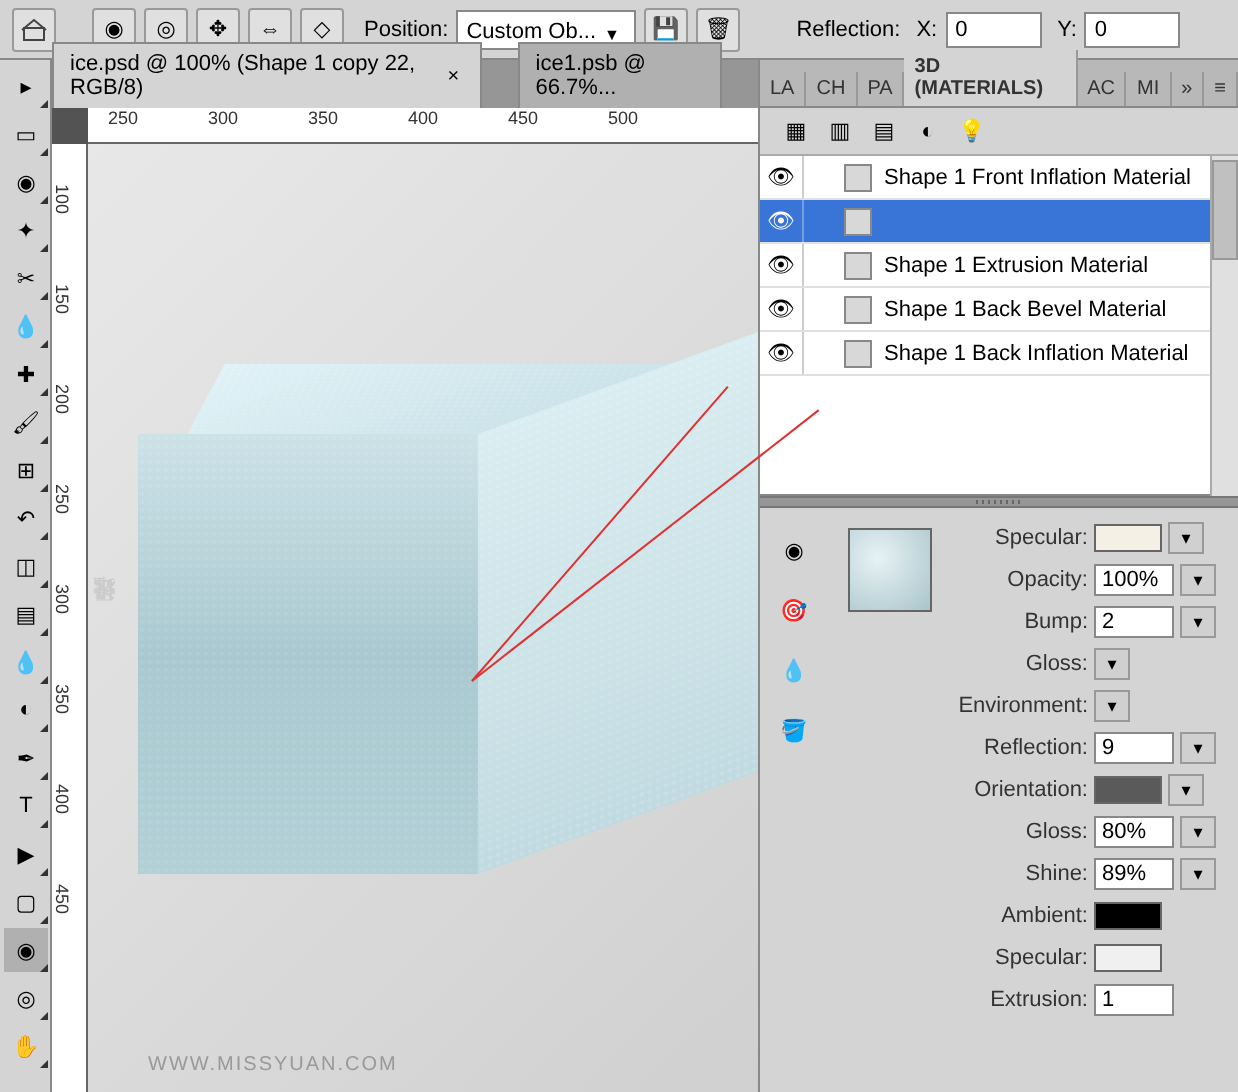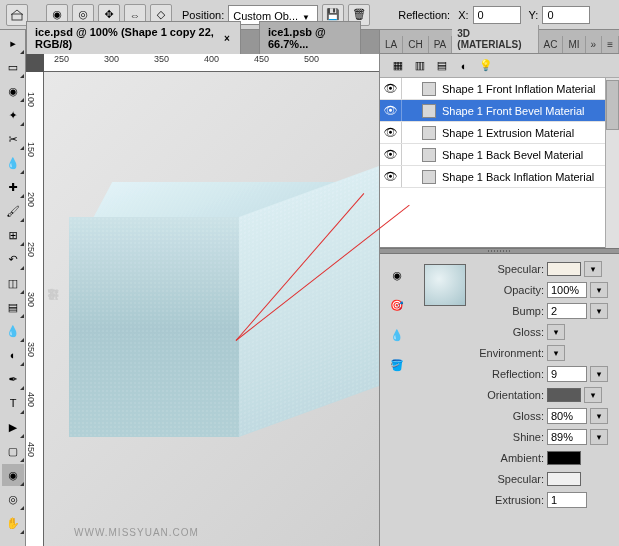"ice.psd @ 100% (Shape 1" .doc-tab { font-weight: bold -> none }
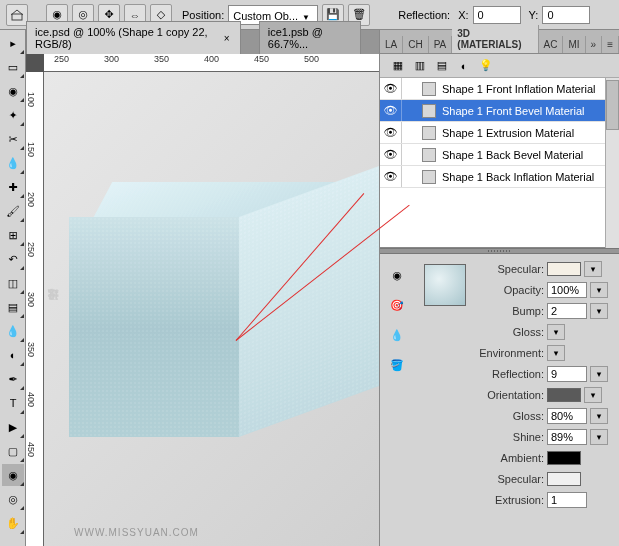"Shape 1 Front Bevel Material" div.mat-name { html: <div>Shape 1 Front Bevel Material</div> -> none }
